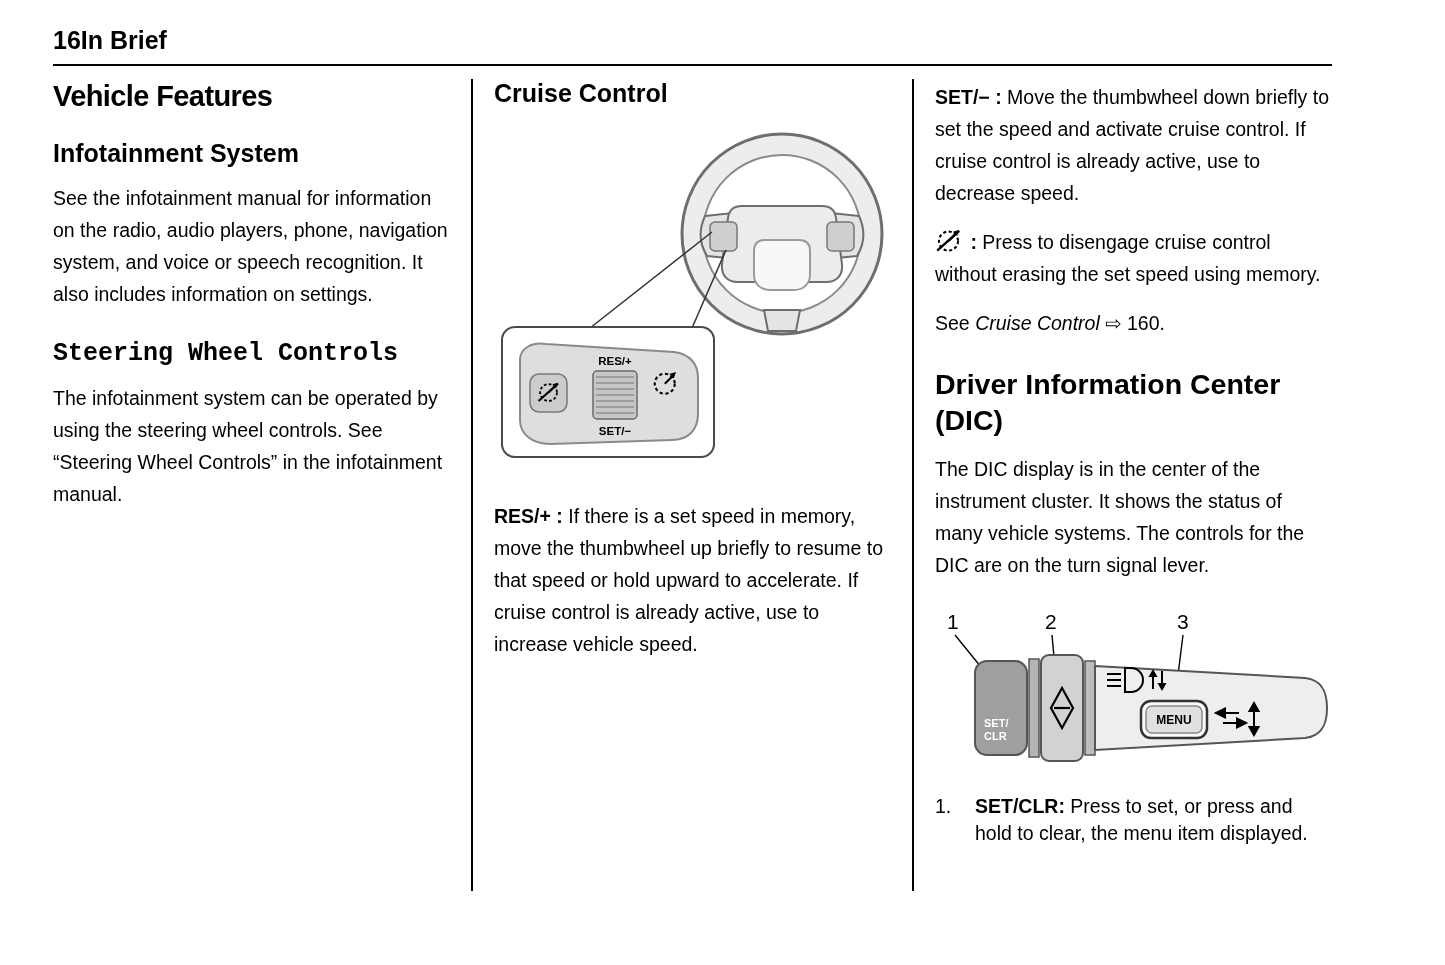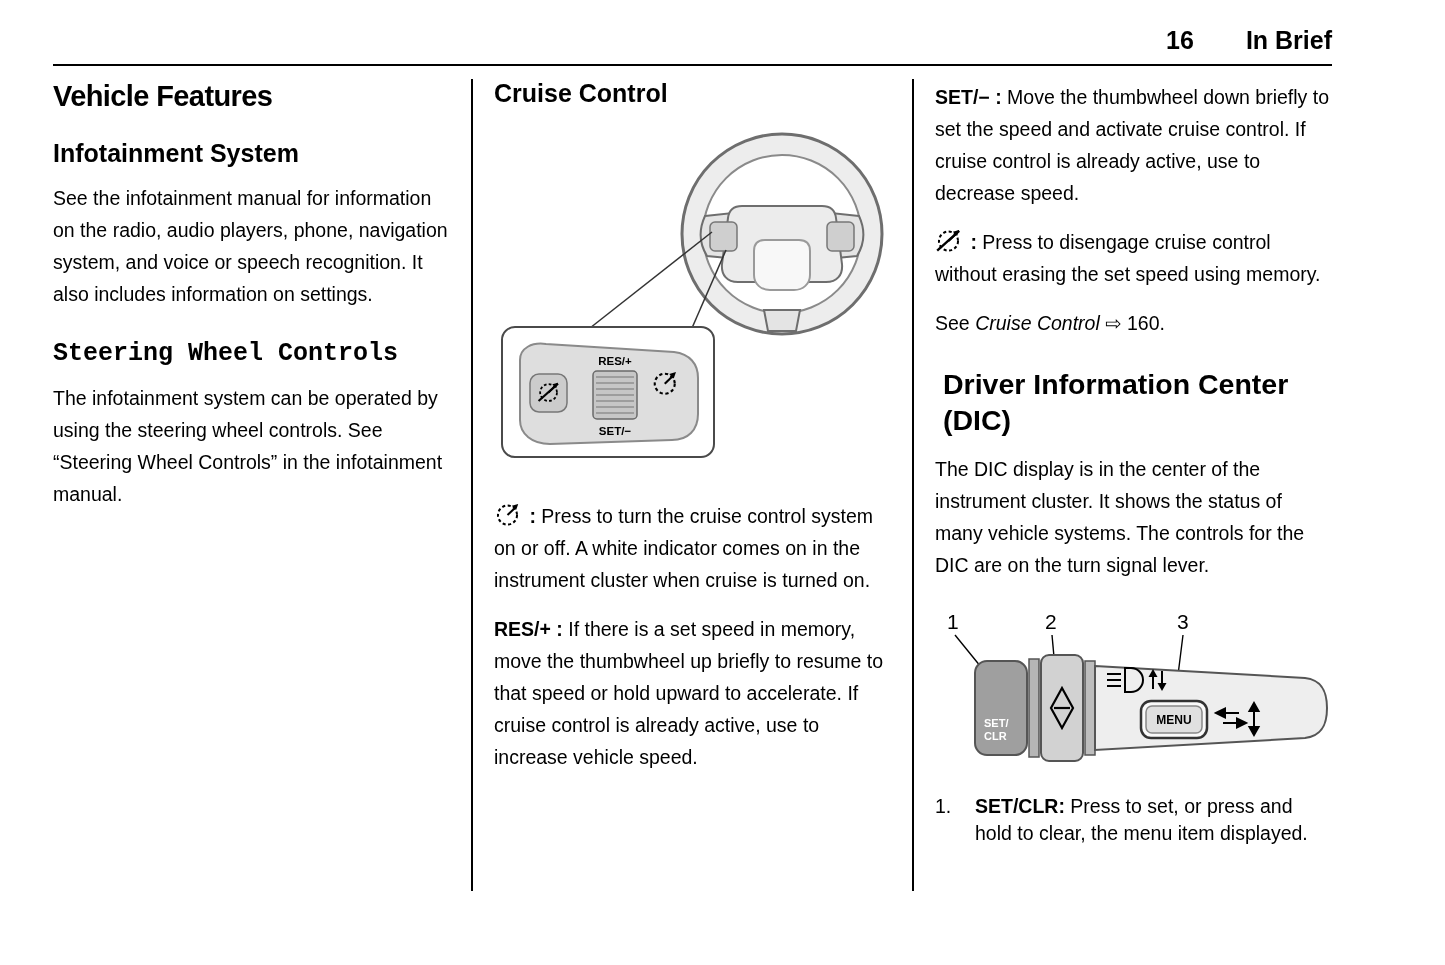"16" .pg-header { gap: 52px -> none; justify-content: flex-end -> none }
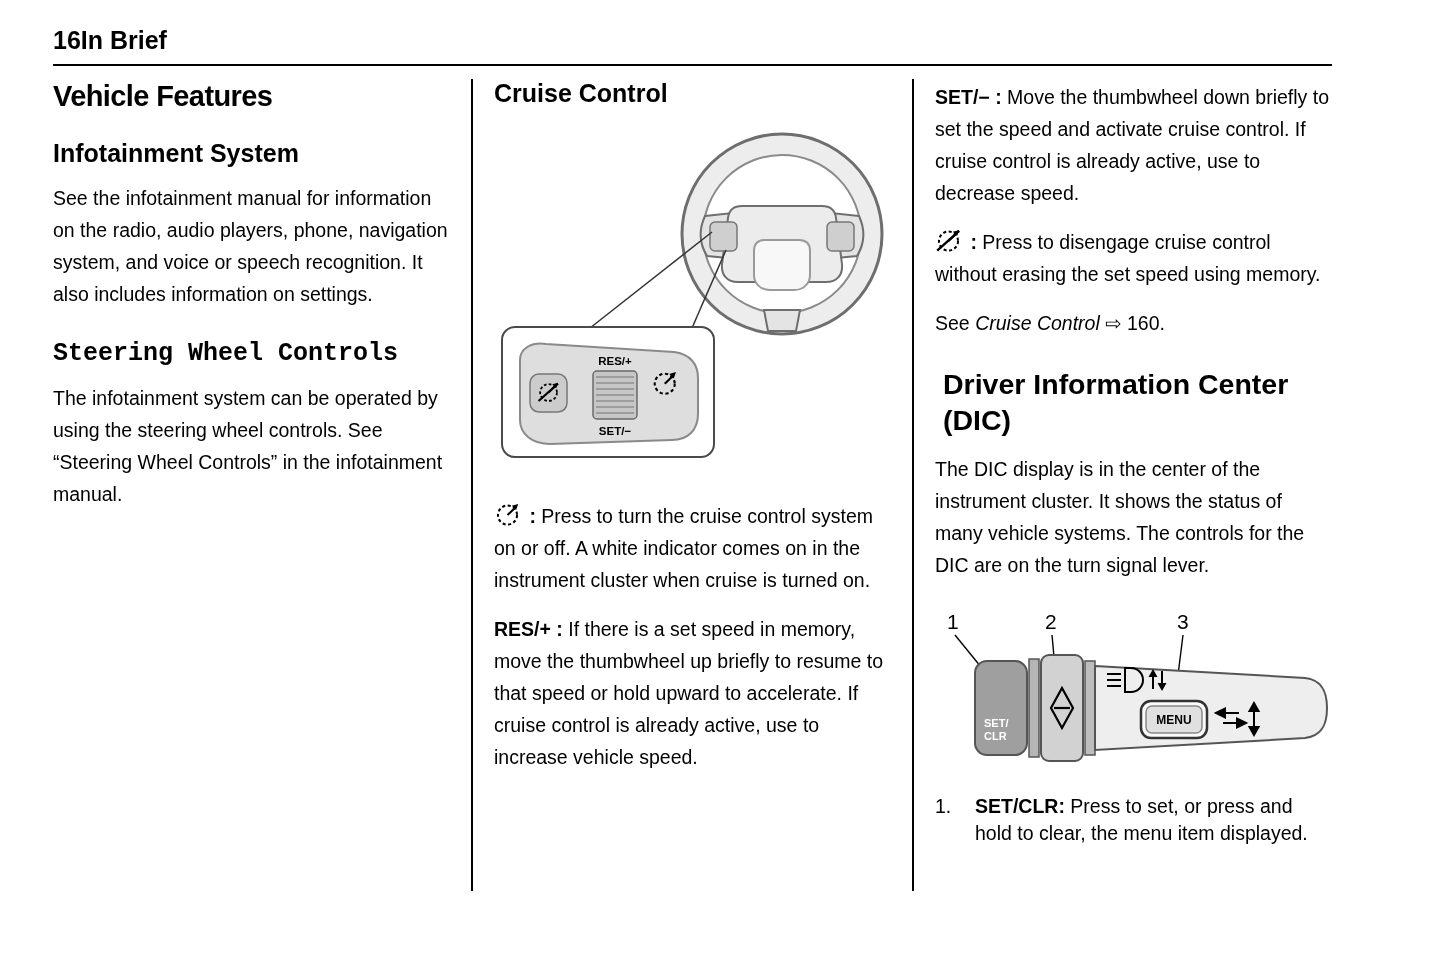"Driver Information Center (DIC)" h2.big { margin: 28px 0 14px 8px -> 28px 0 14px 0 }
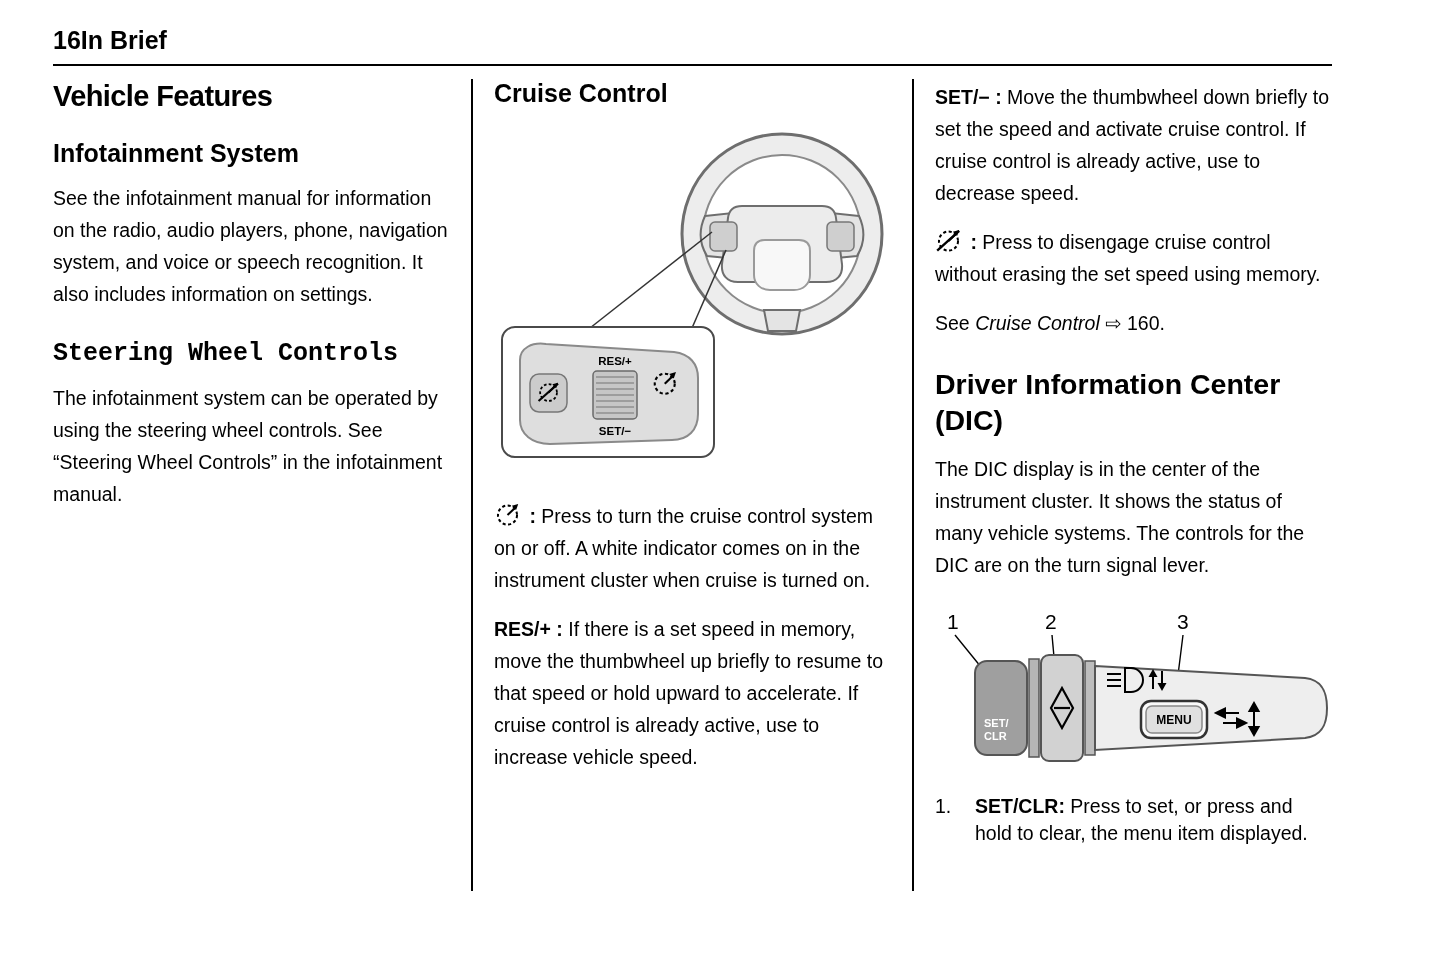": Press to turn the" p.body { html: <p><svg> <use></use> </svg> <strong>:</strong> <span>Press to turn the cruise control system on or off. A white indicator comes on in the instrument cluster when cruise is turned on.</span></p> -> none }
